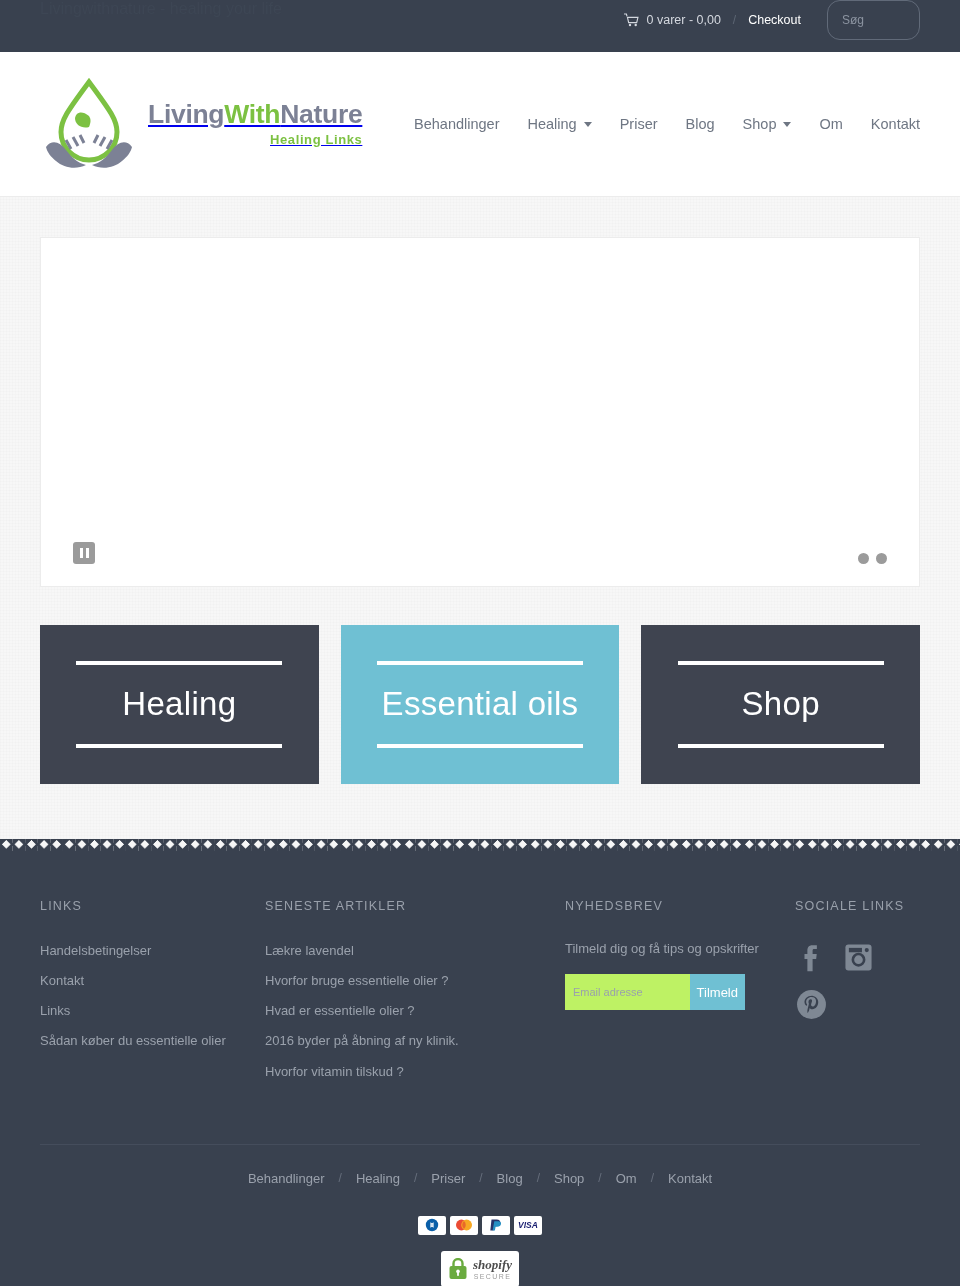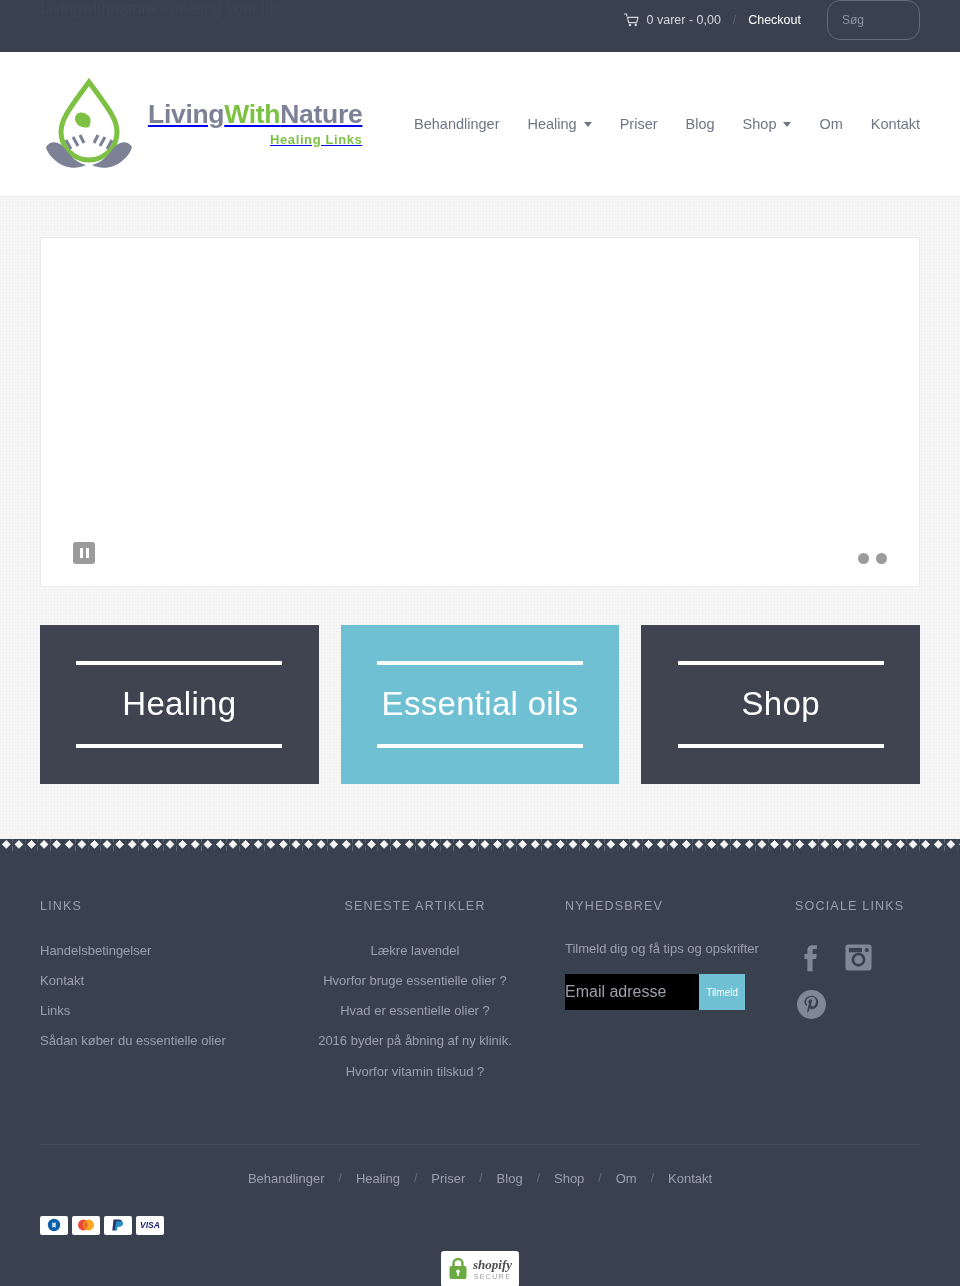"SENESTE ARTIKLER" .fcol-articles { text-align: center -> none }
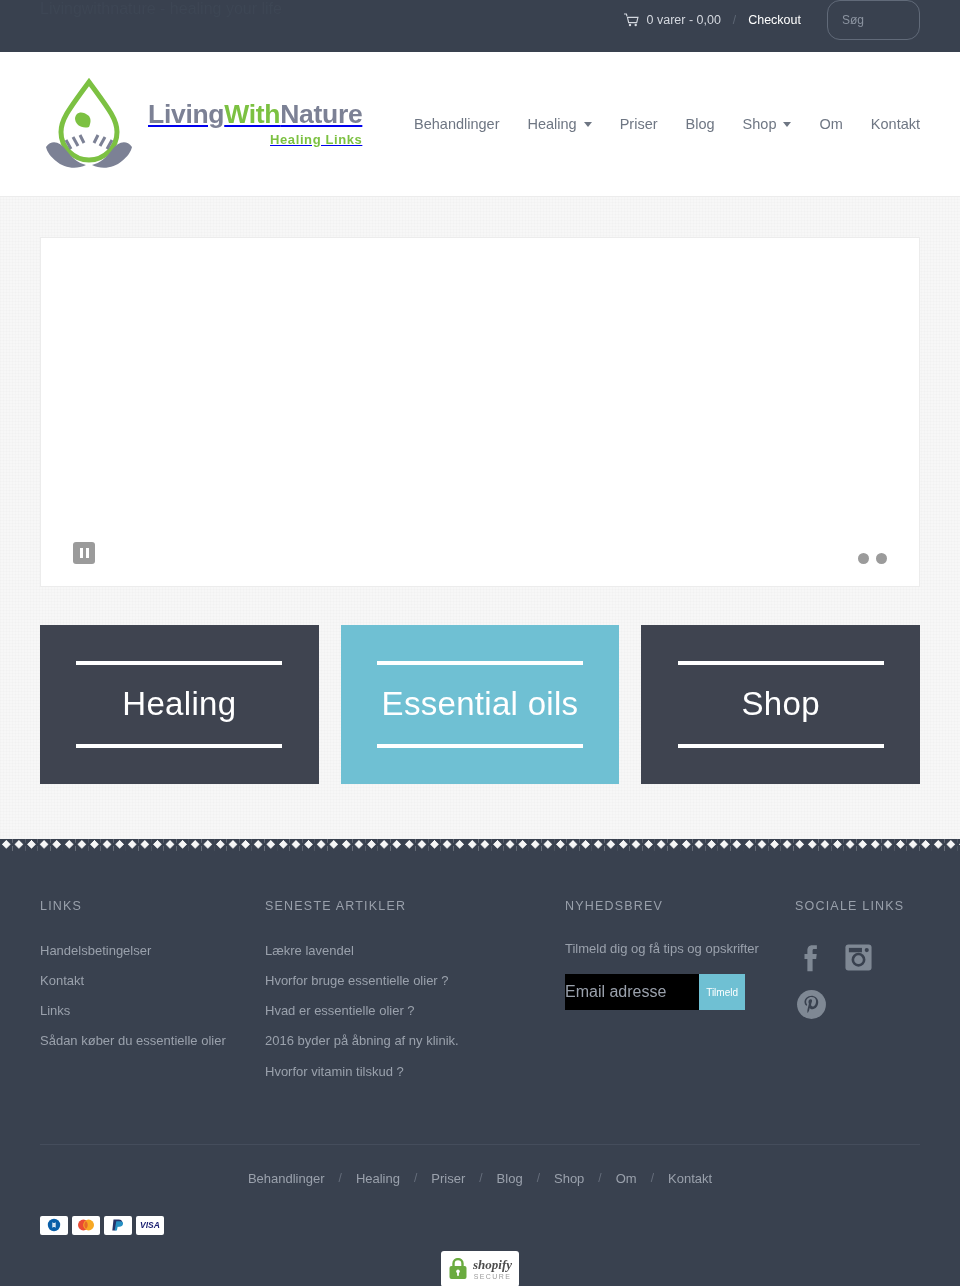"Email adresse" .news-input { background: #000000 -> #bef264; font-size: 16px -> 11px; padding: 0 0 -> 0 8px }
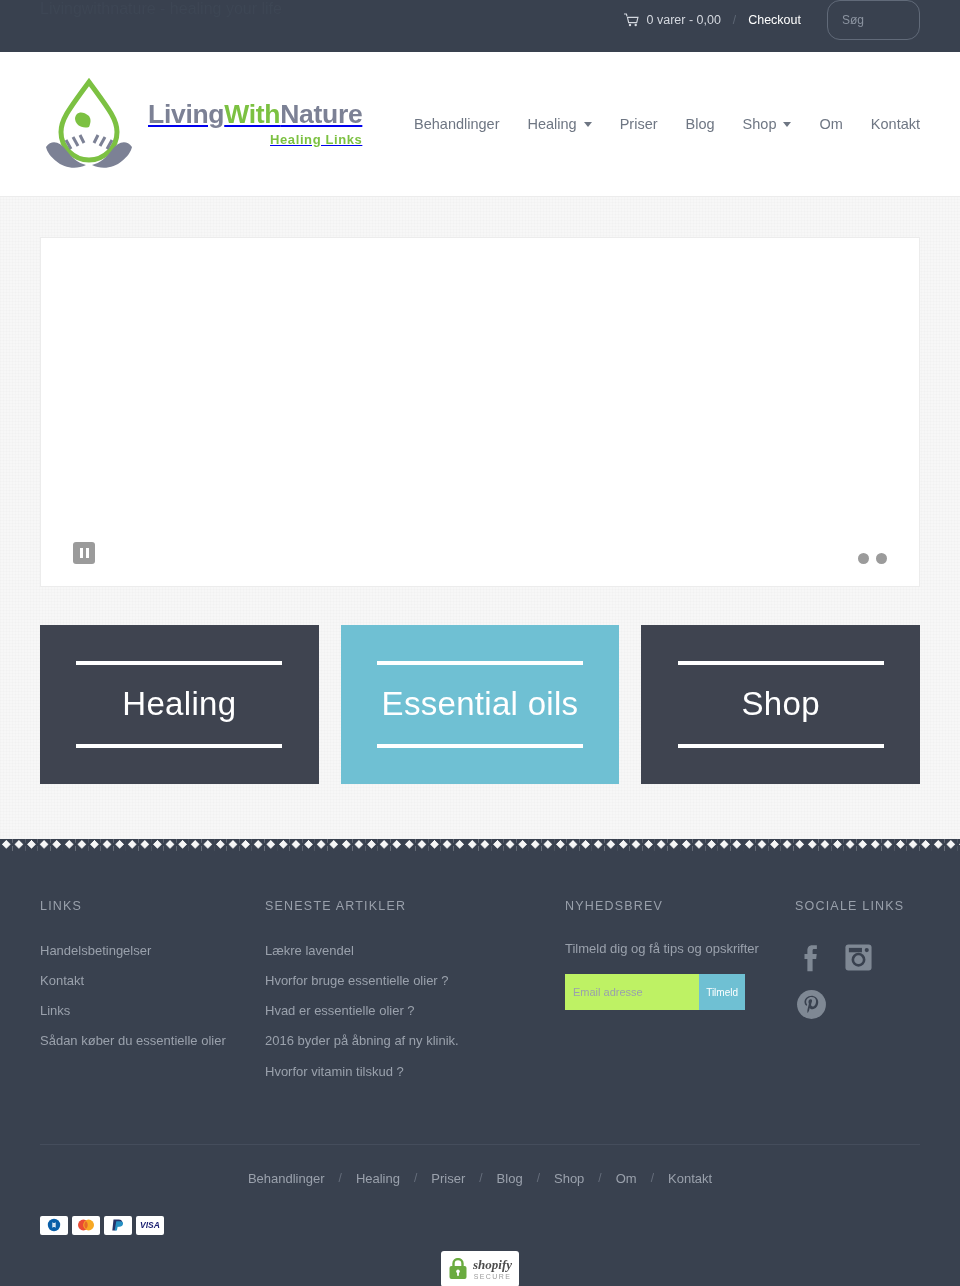"Tilmeld" .news-btn { font-size: 10px -> 13px }
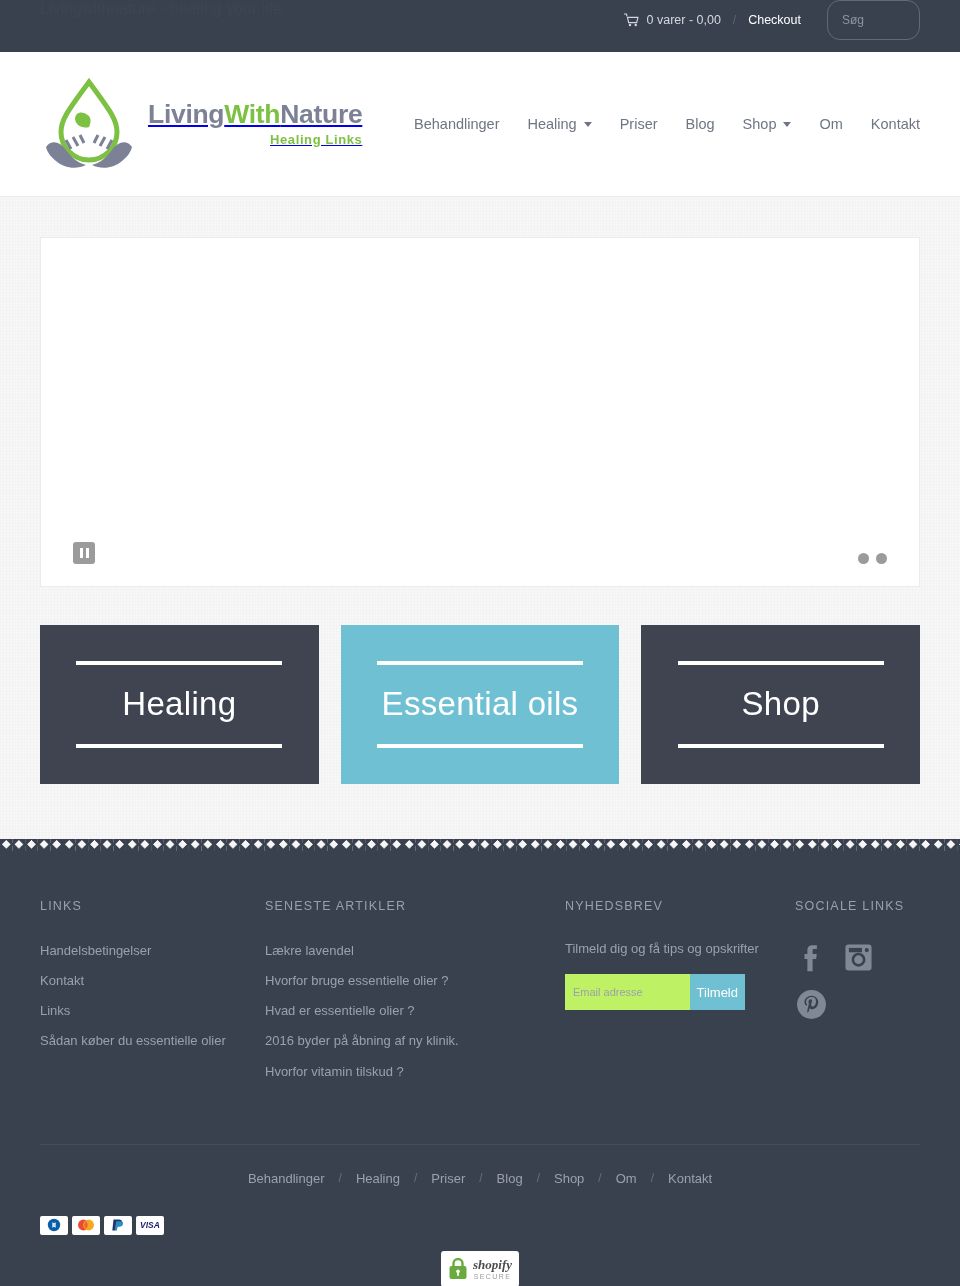"VISA" .pay-row { justify-content: flex-start -> center }
